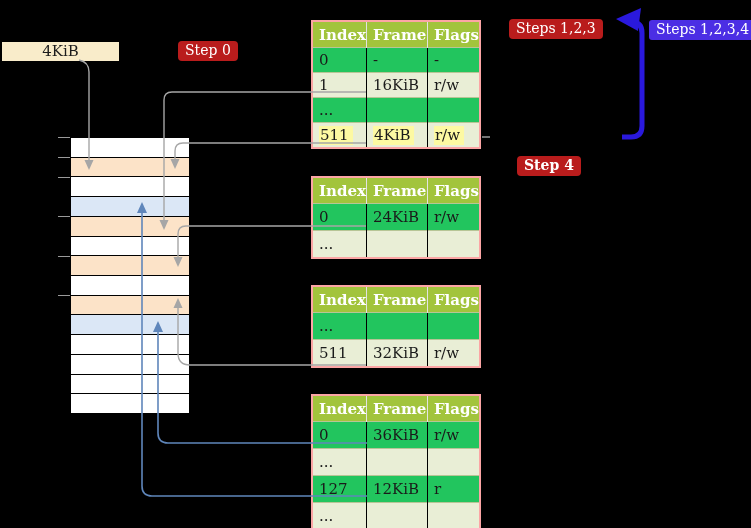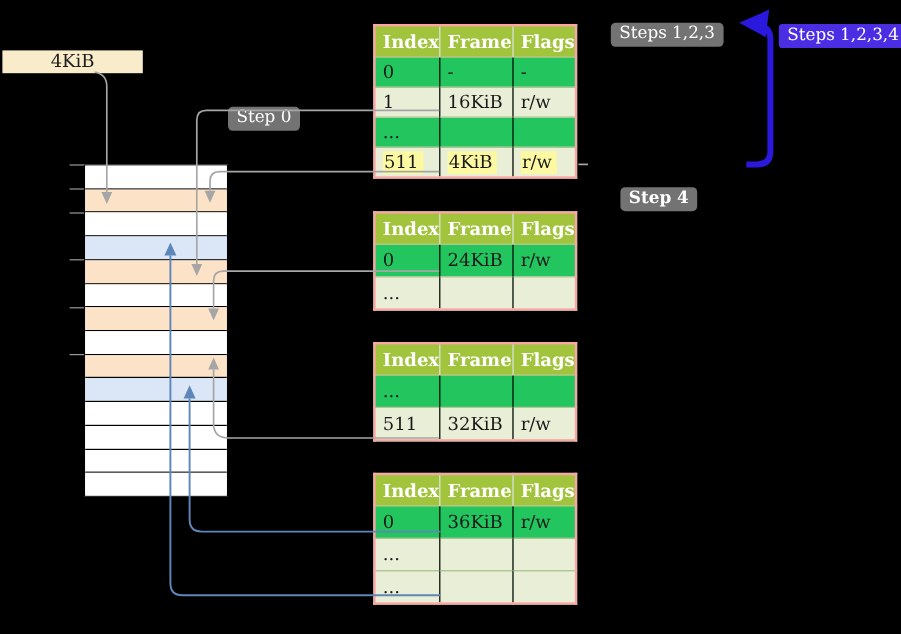"Steps 1,2,3" .badge.crimson { background: #737373 -> #b91c1c }
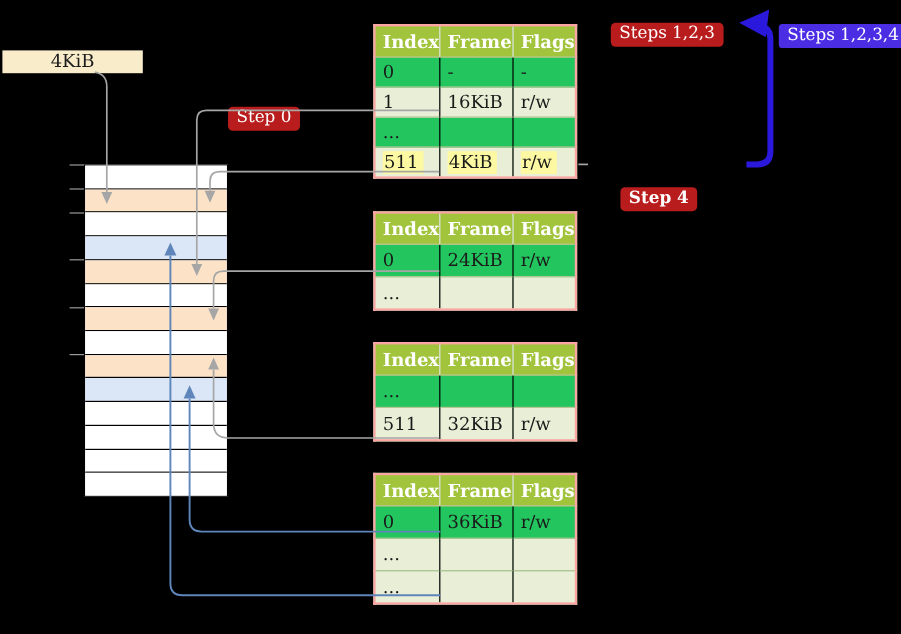"Step 0" #badge-step0 { left: 190px -> 178px; margin-top: 48px -> none }
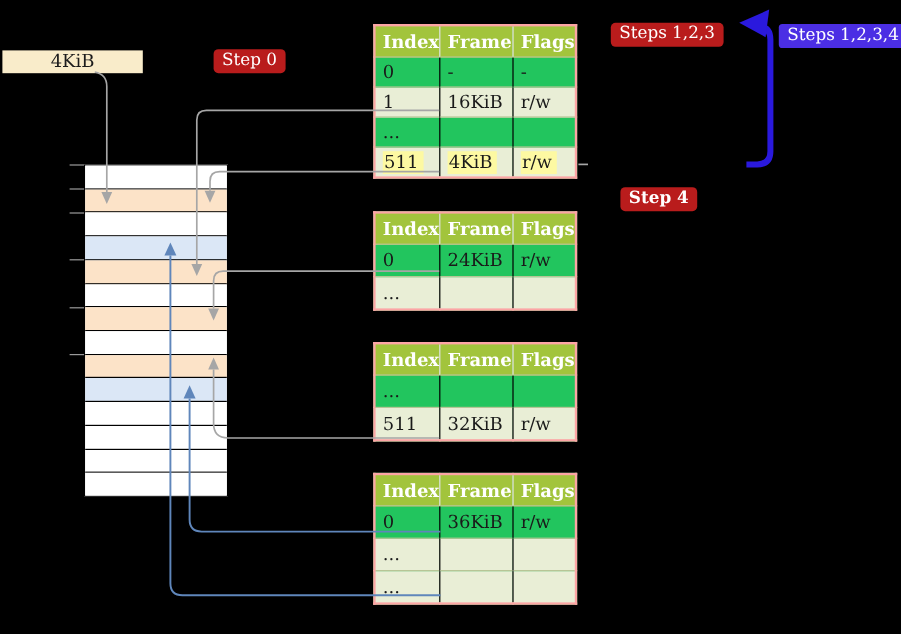"127" tr { html: none -> <tr> <td>127</td> <td>12KiB</td> <td>r</td> </tr> }
